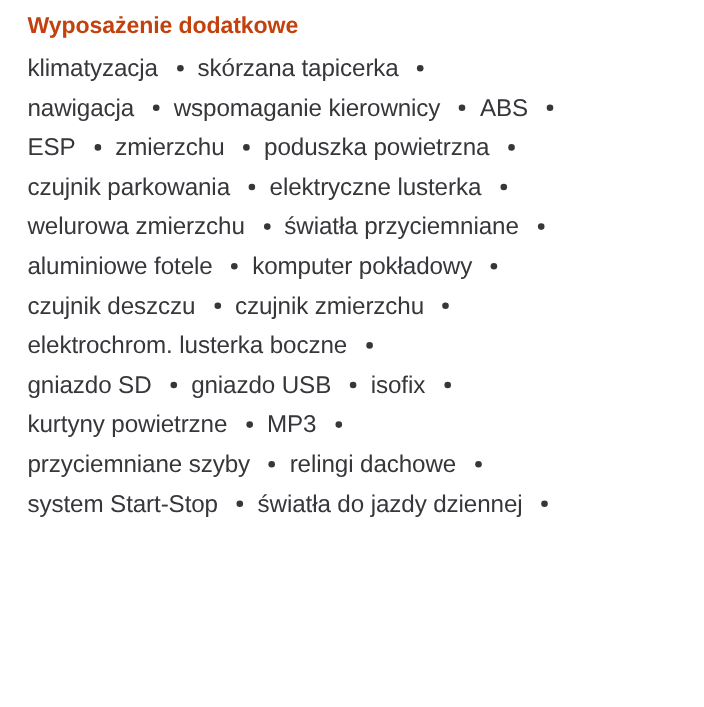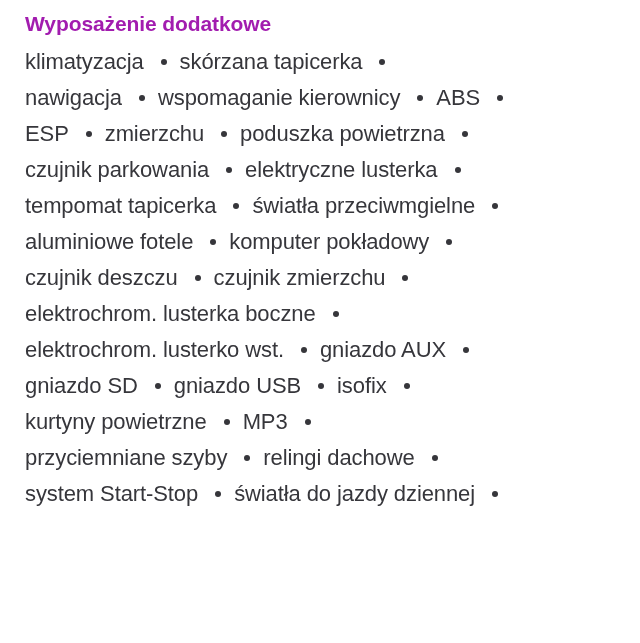"Wyposażenie dodatkowe" .heading { color: #a21caf -> #c2410c }
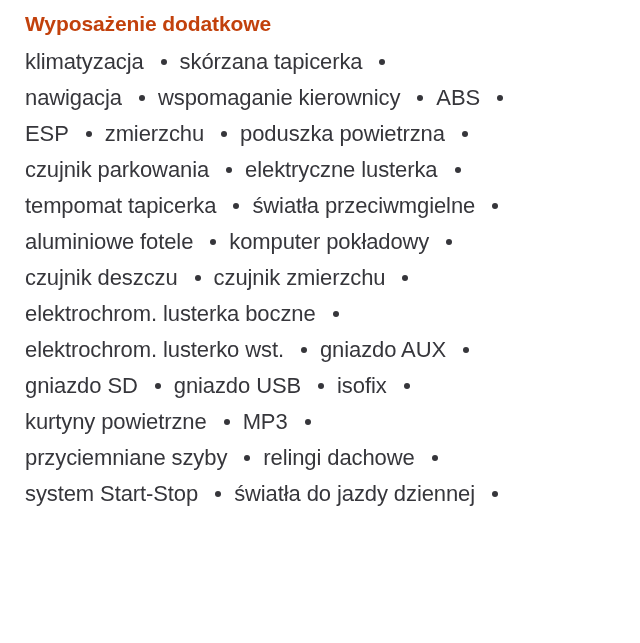"tempomat tapicerka" span.item { text: tempomat tapicerka -> welurowa zmierzchu }
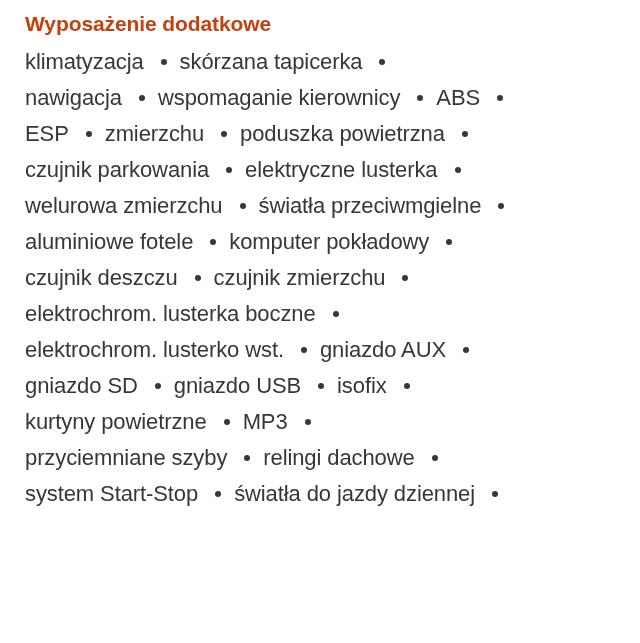"światła przeciwmgielne" span.item { text: przeciwmgielne -> przyciemniane }
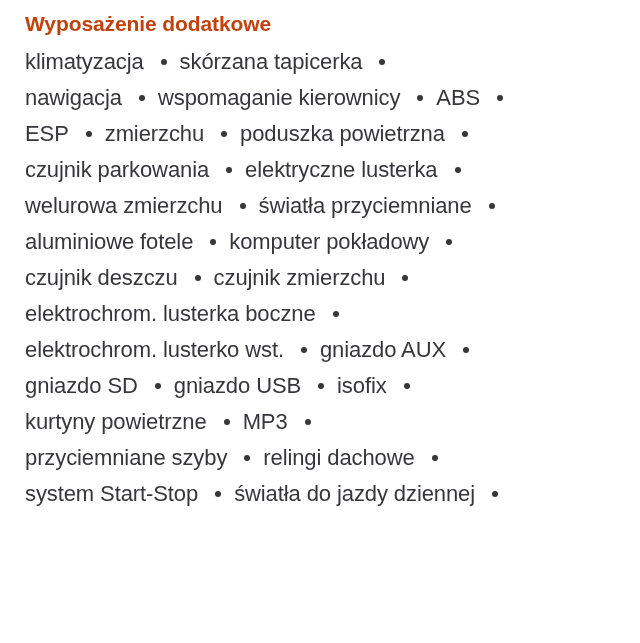"elektrochrom. lusterko wst. gniazdo AUX" div.row { html: <div><span>elektrochrom. lusterko wst.</span><span></span><span>gniazdo AUX</span><span></span></div> -> none }
